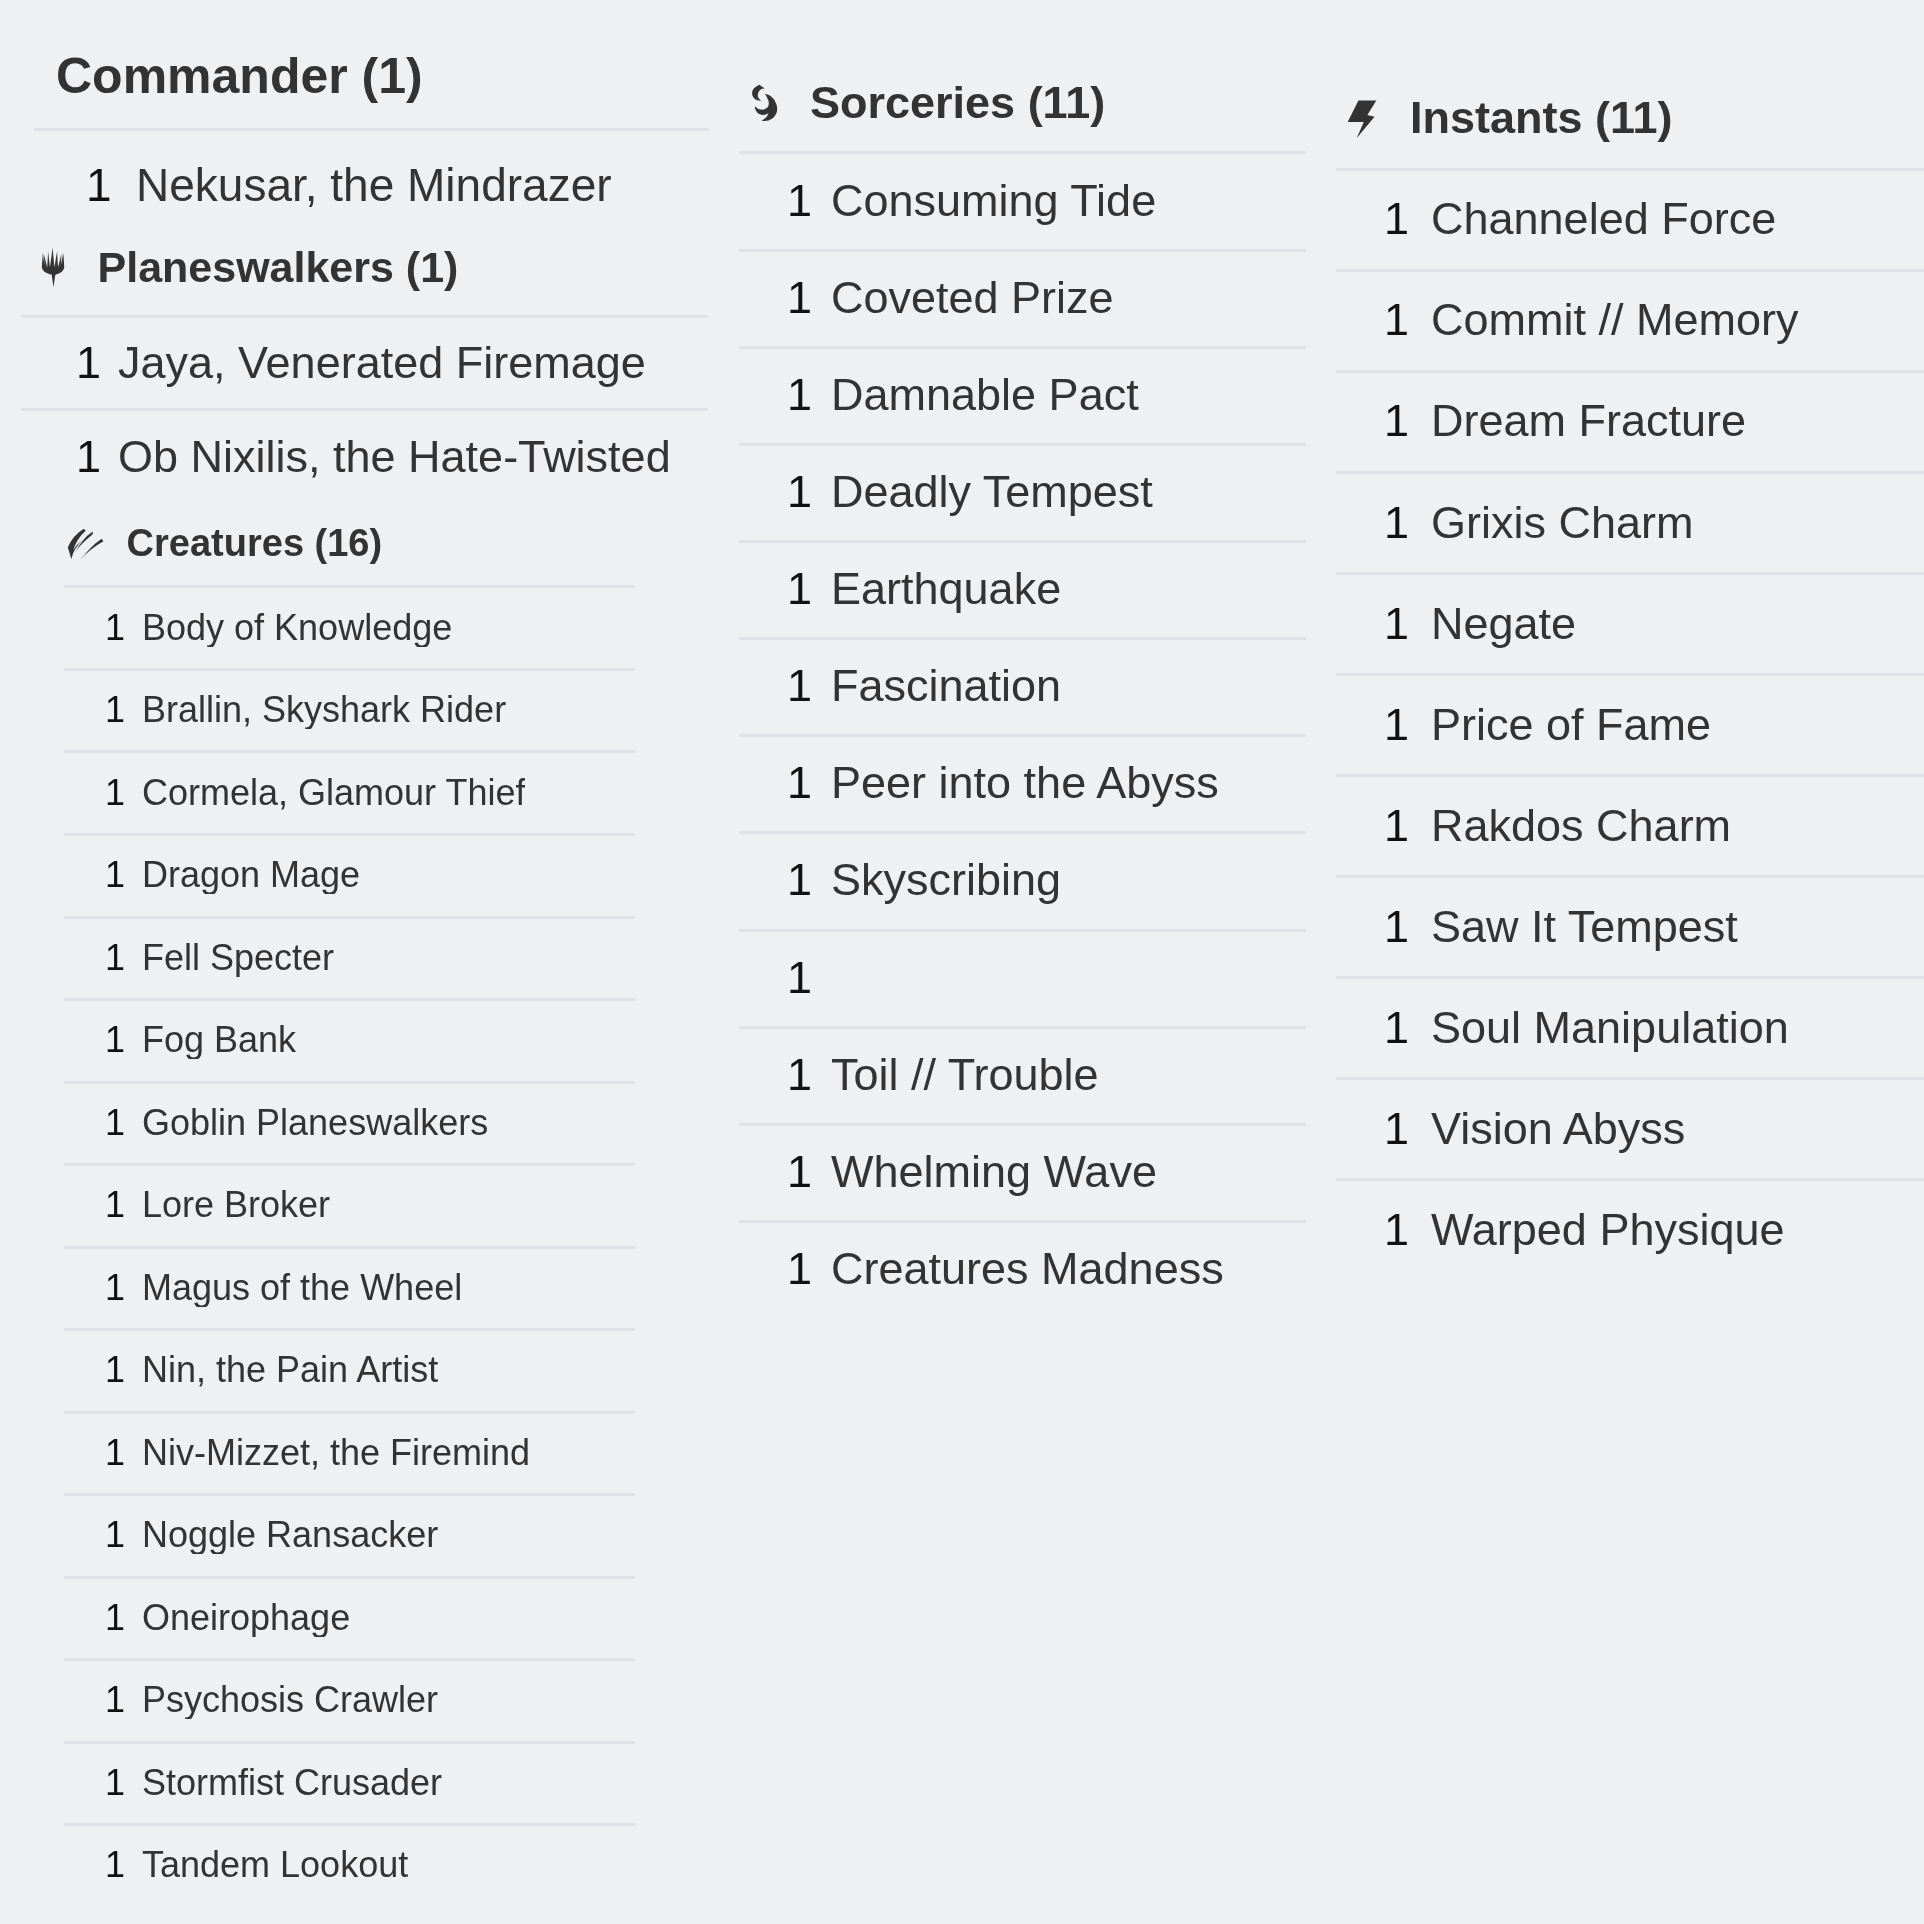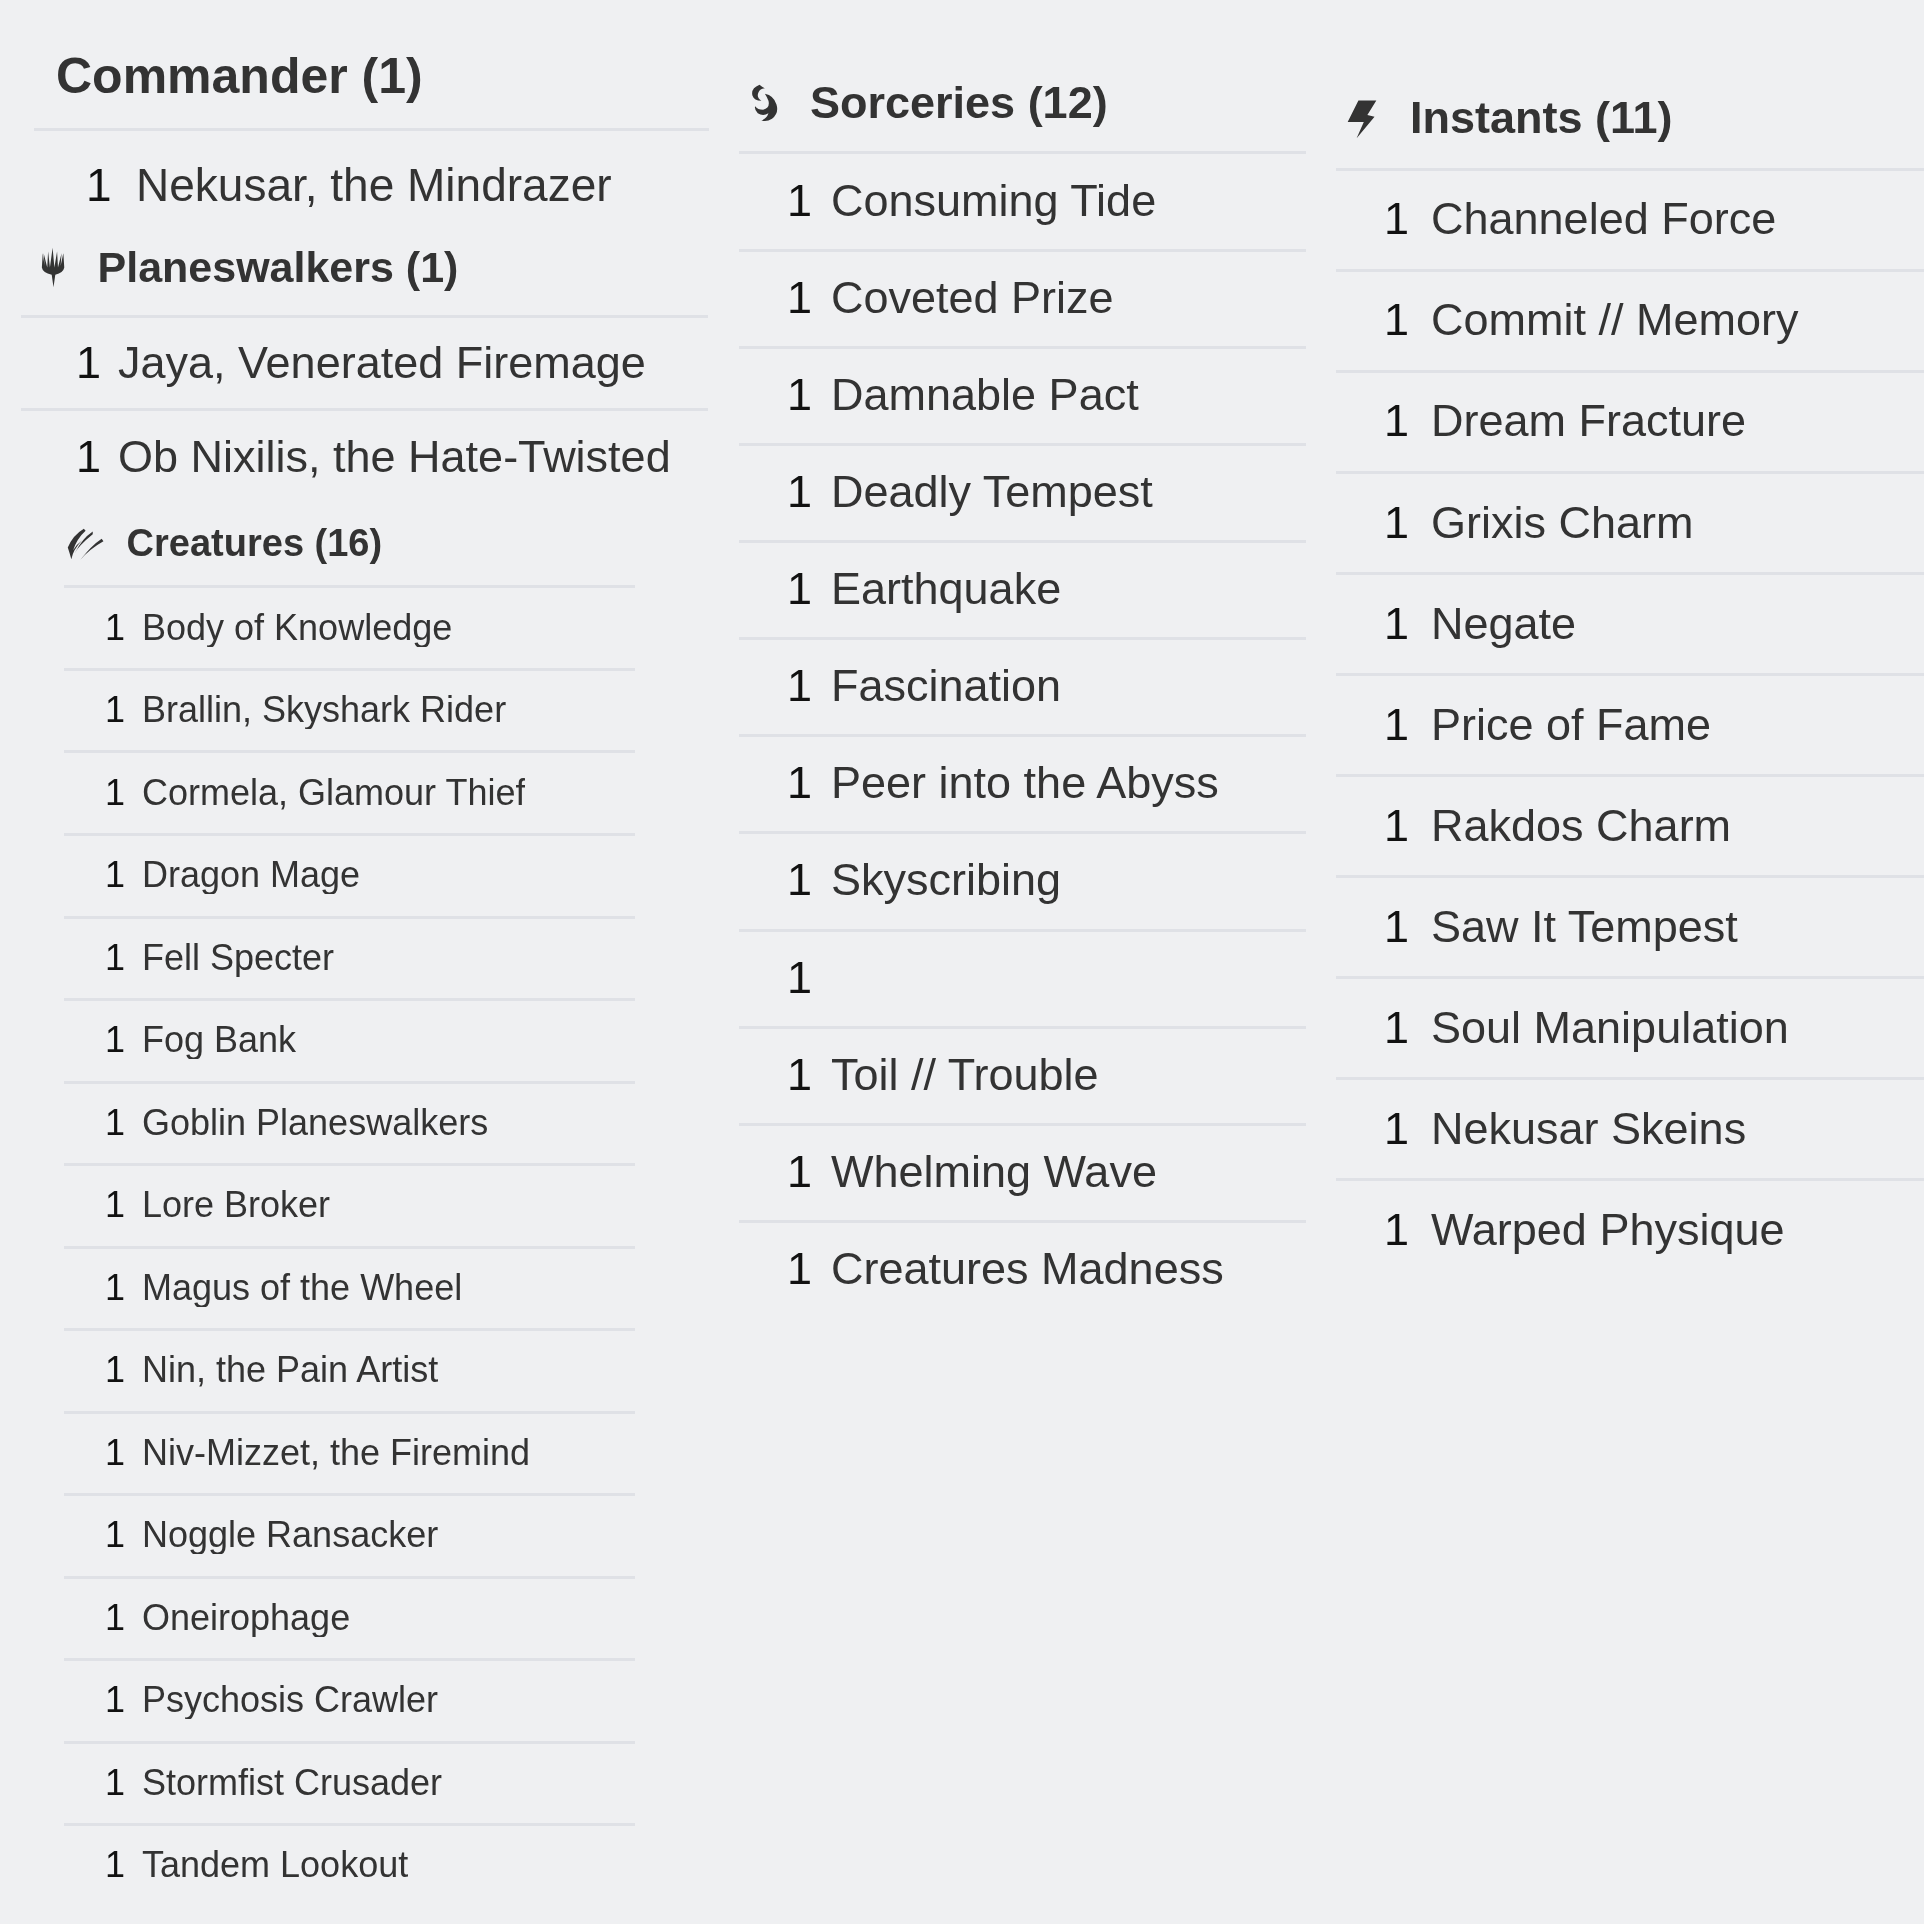"Sorceries (12)" span { text: 12 -> 11 }
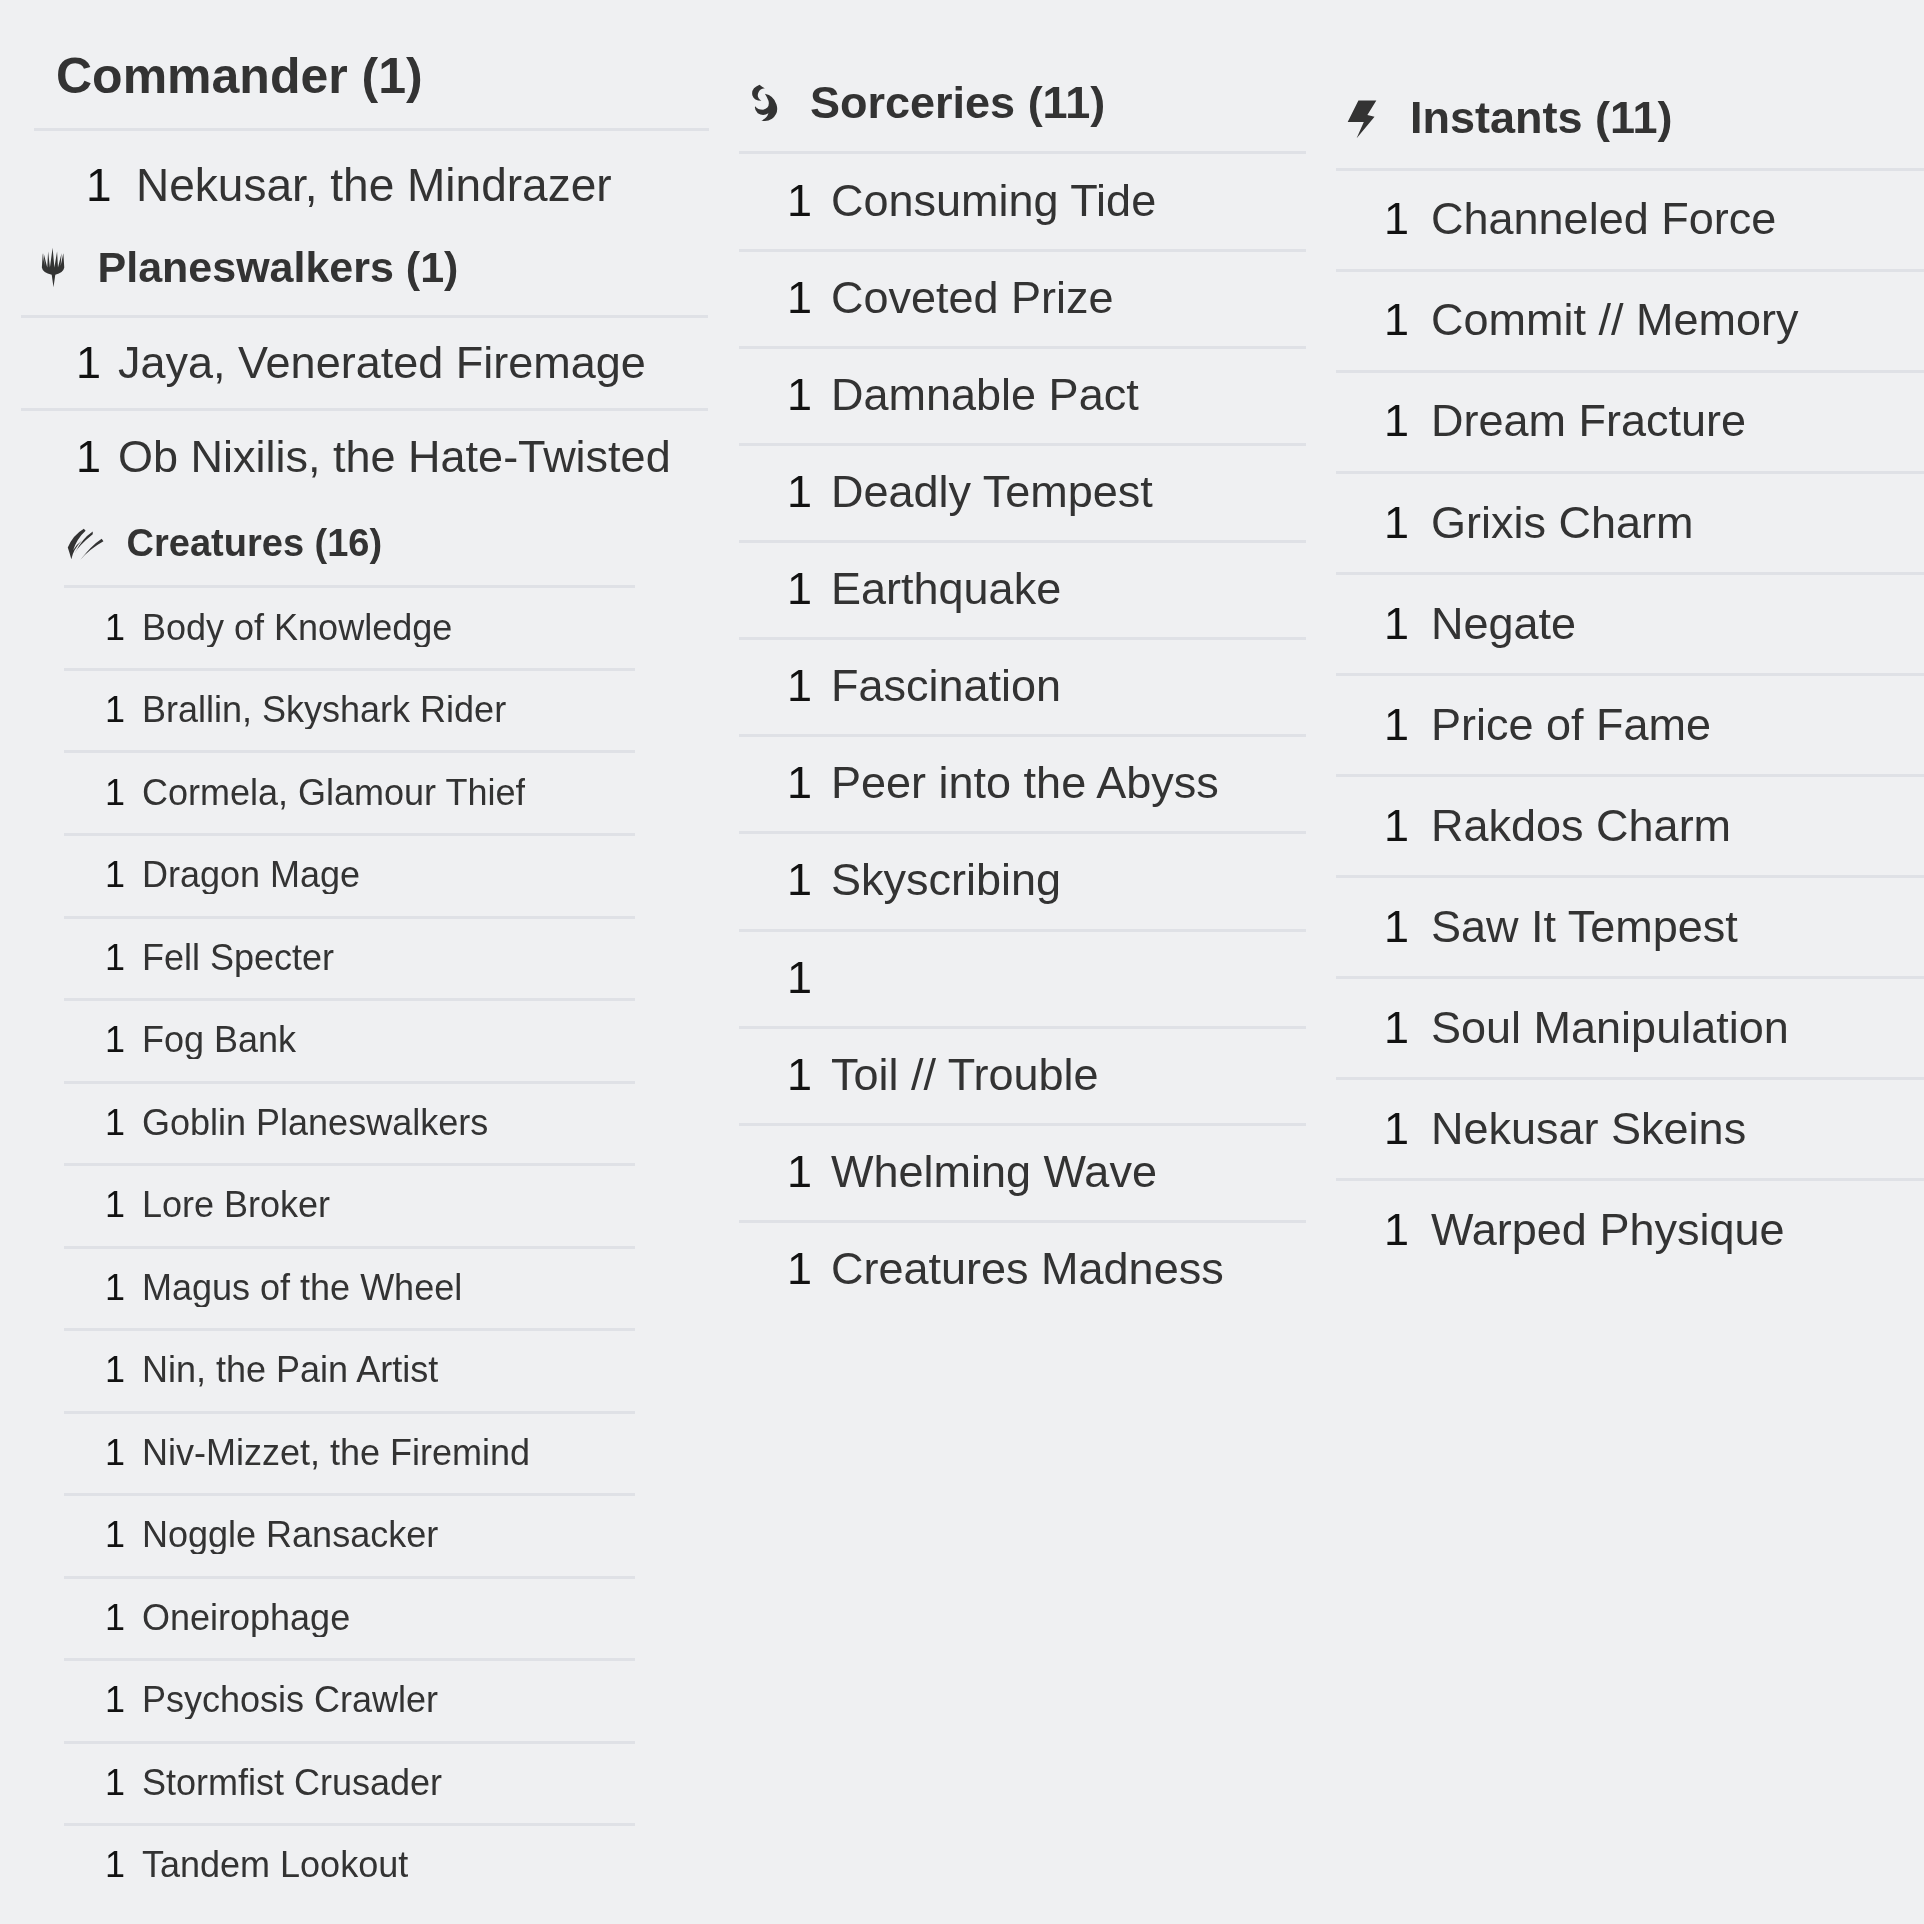"Nekusar Skeins" span.name { text: Nekusar Skeins -> Vision Abyss }
